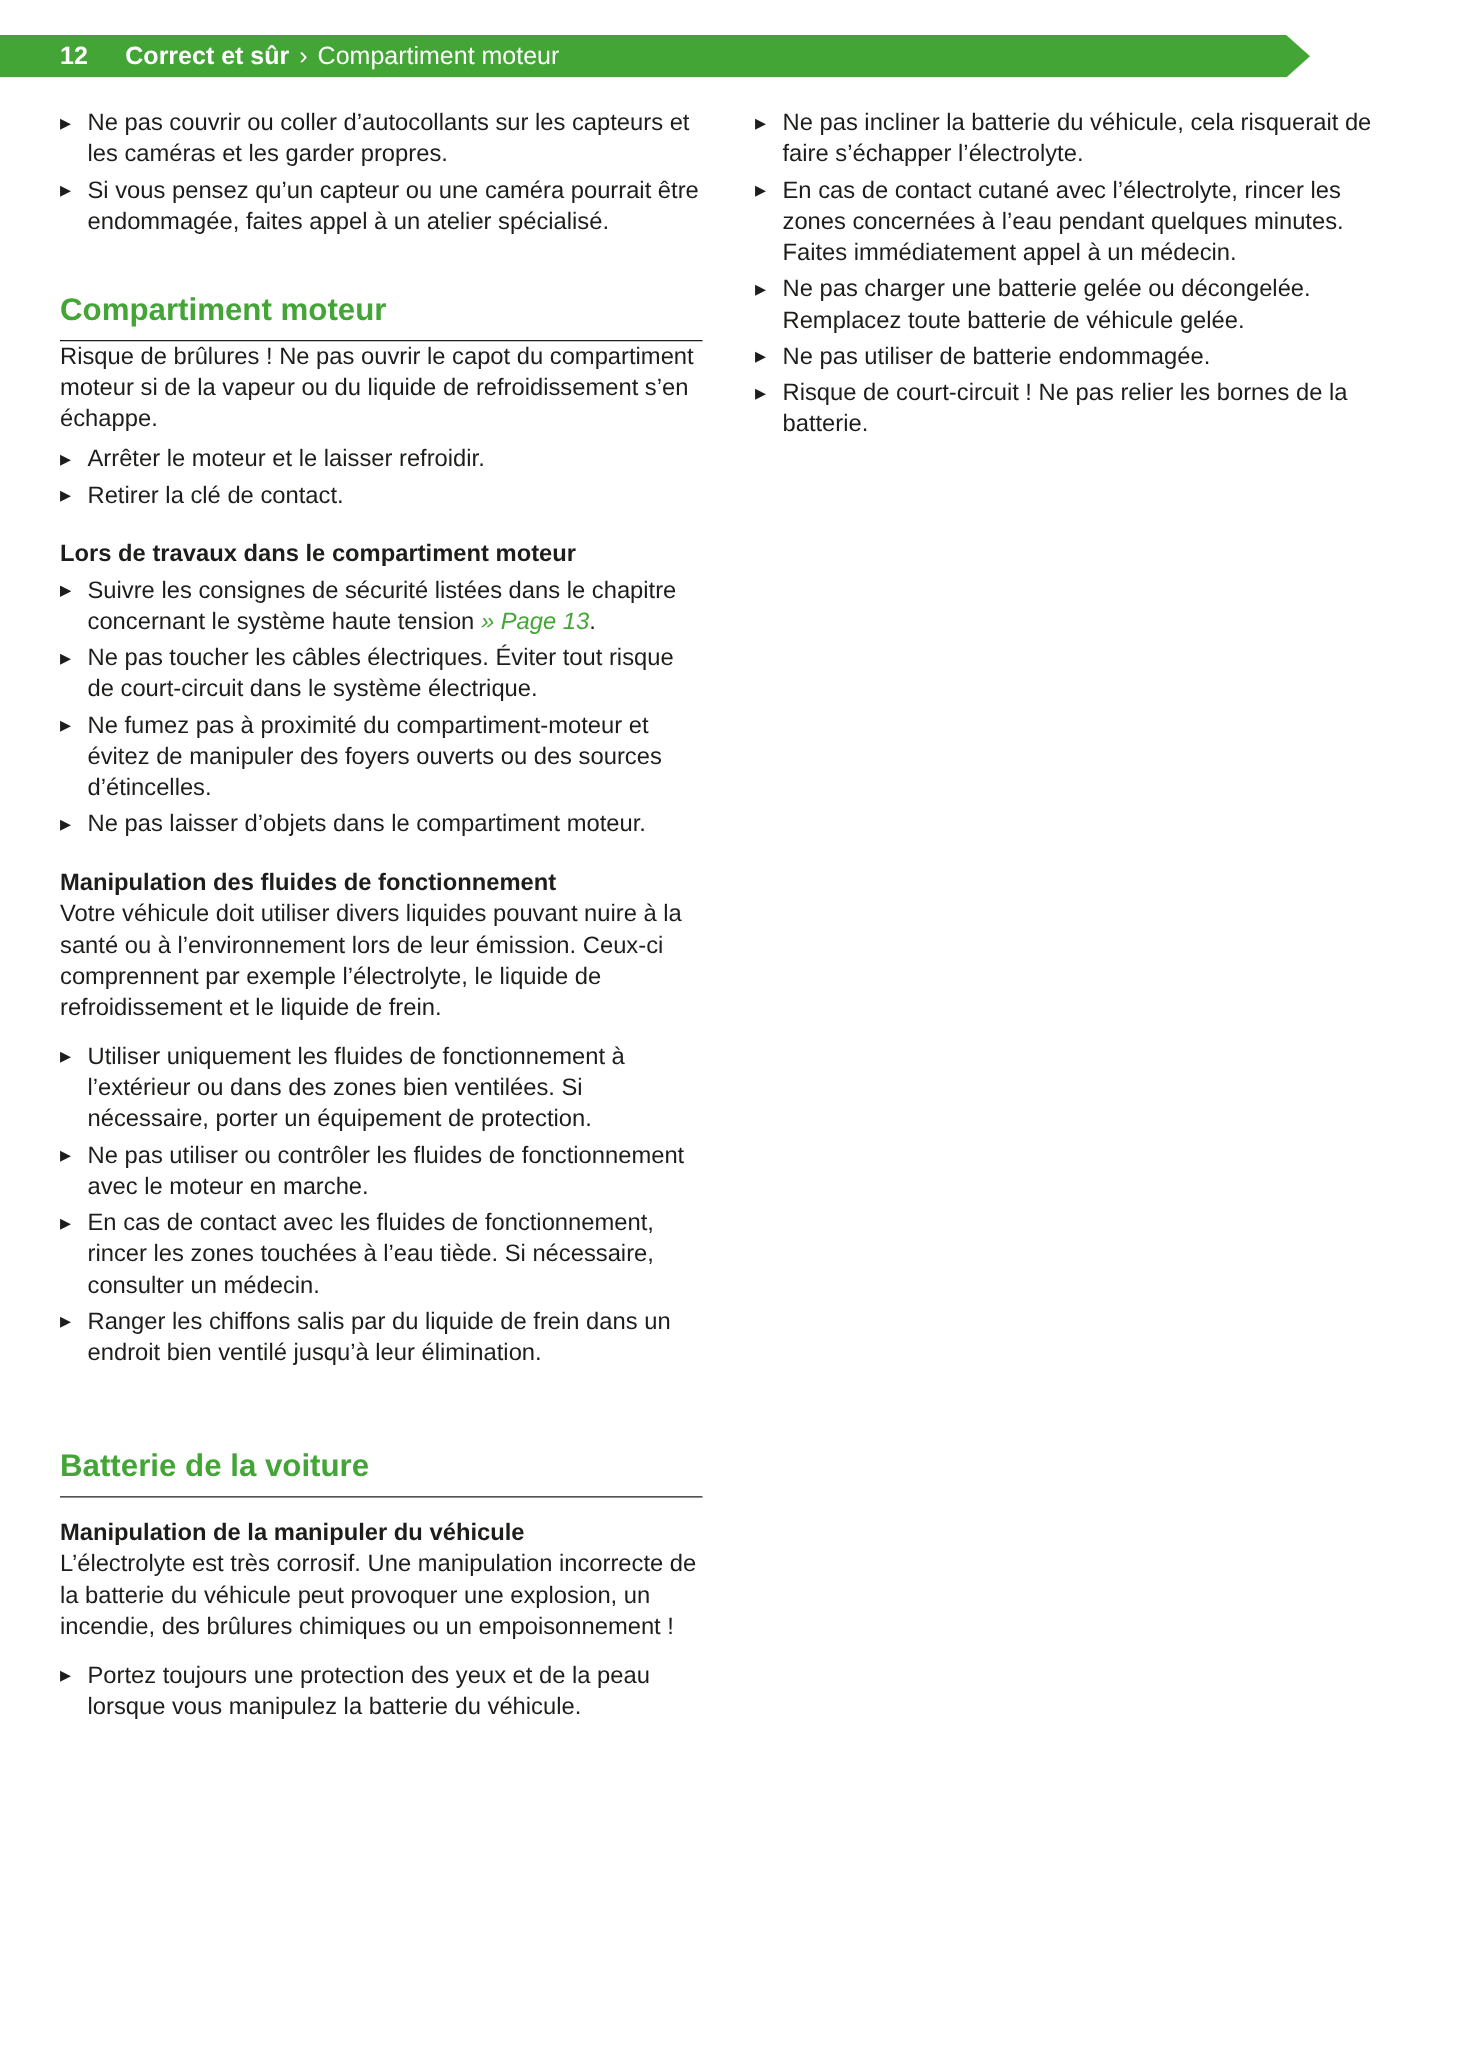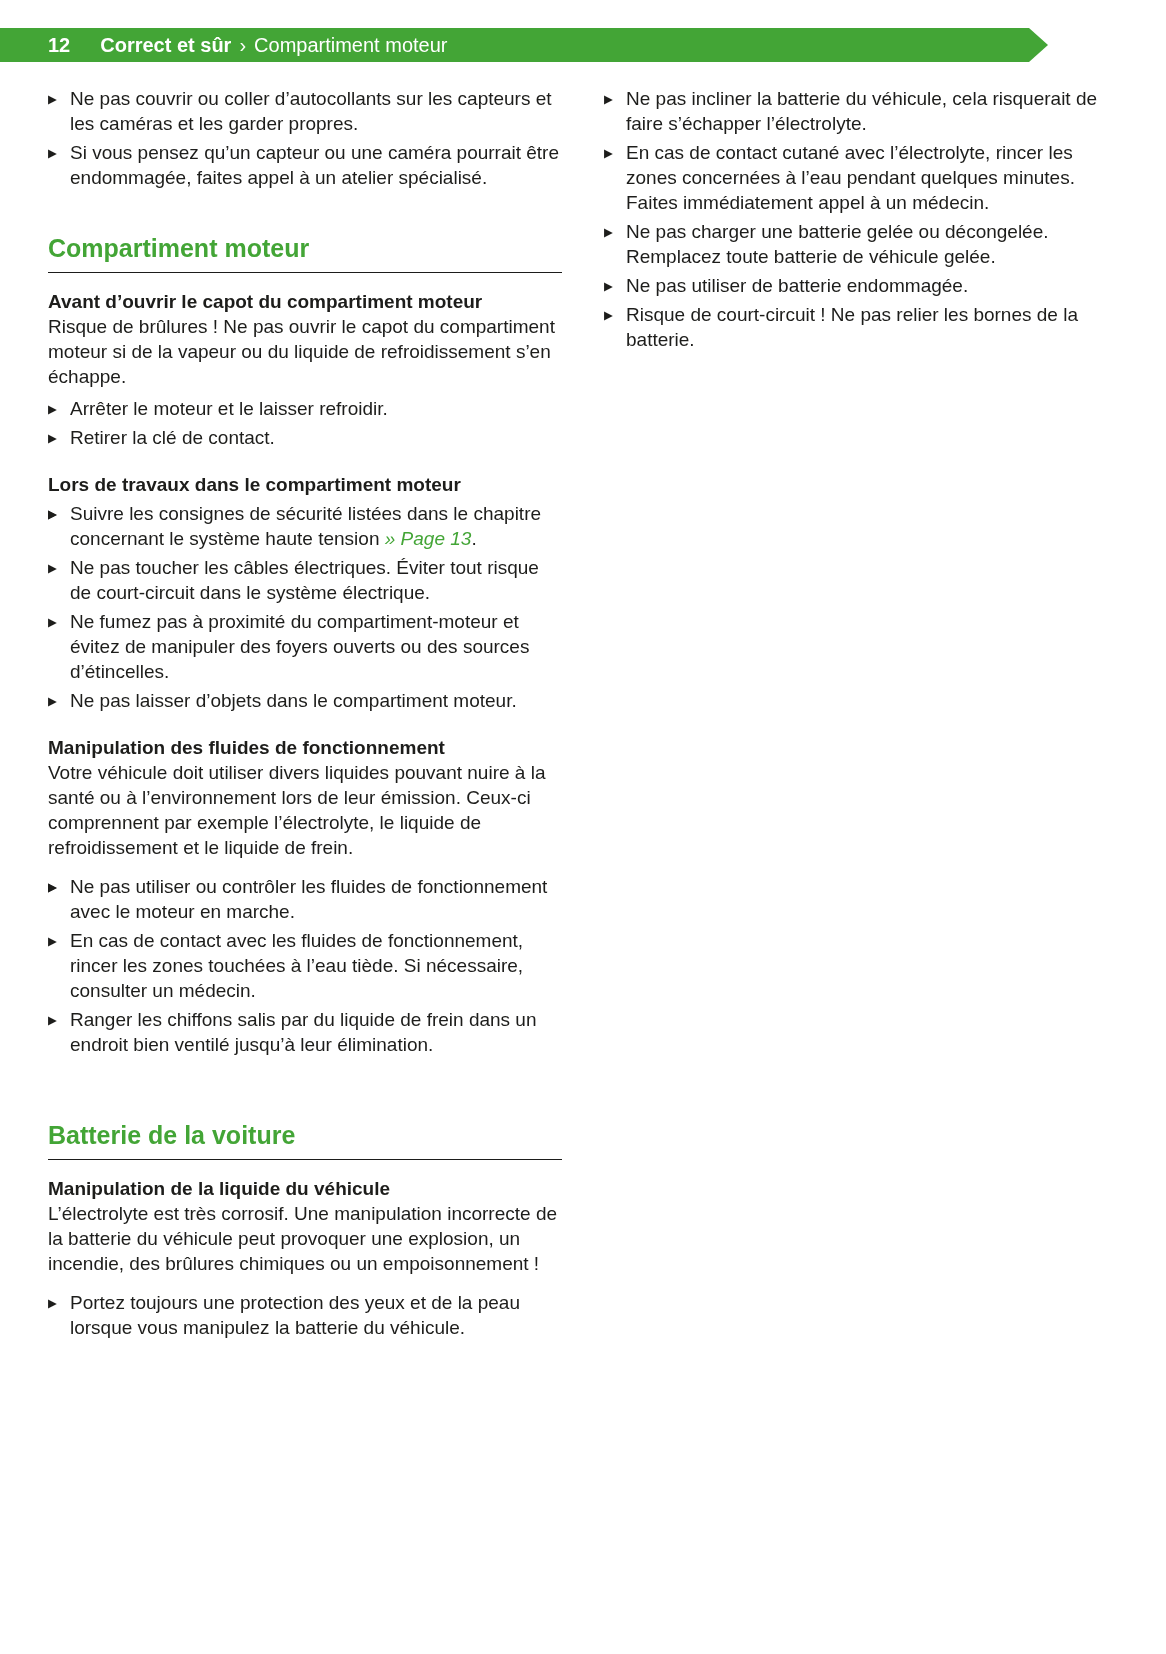"Avant d’ouvrir le capot du" h3.subheading { html: <h3>Avant d’ouvrir le capot du compartiment moteur</h3> -> none }
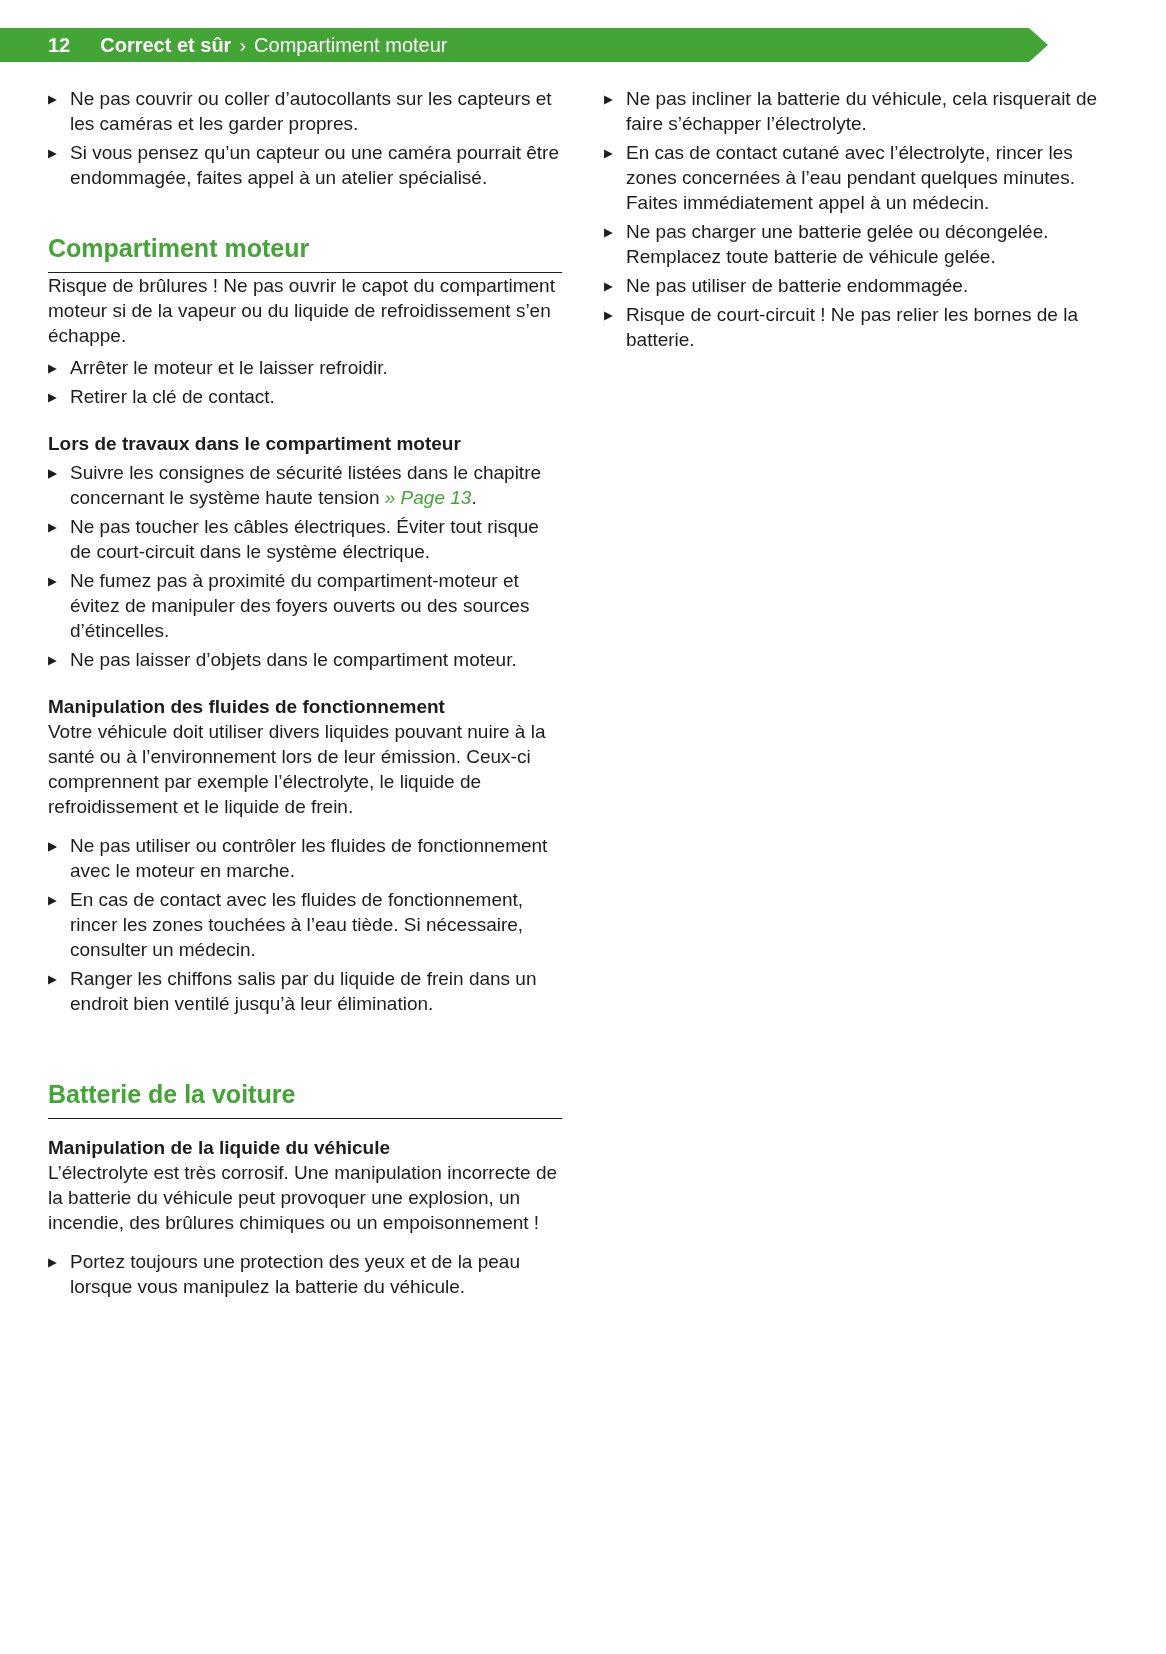"Utiliser uniquement les fluides de" span { html: none -> <span>Utiliser uniquement les fluides de fonctionnement à l’extérieur ou dans des zones bien ventilées. Si nécessaire, porter un équipement de protection.</span> }
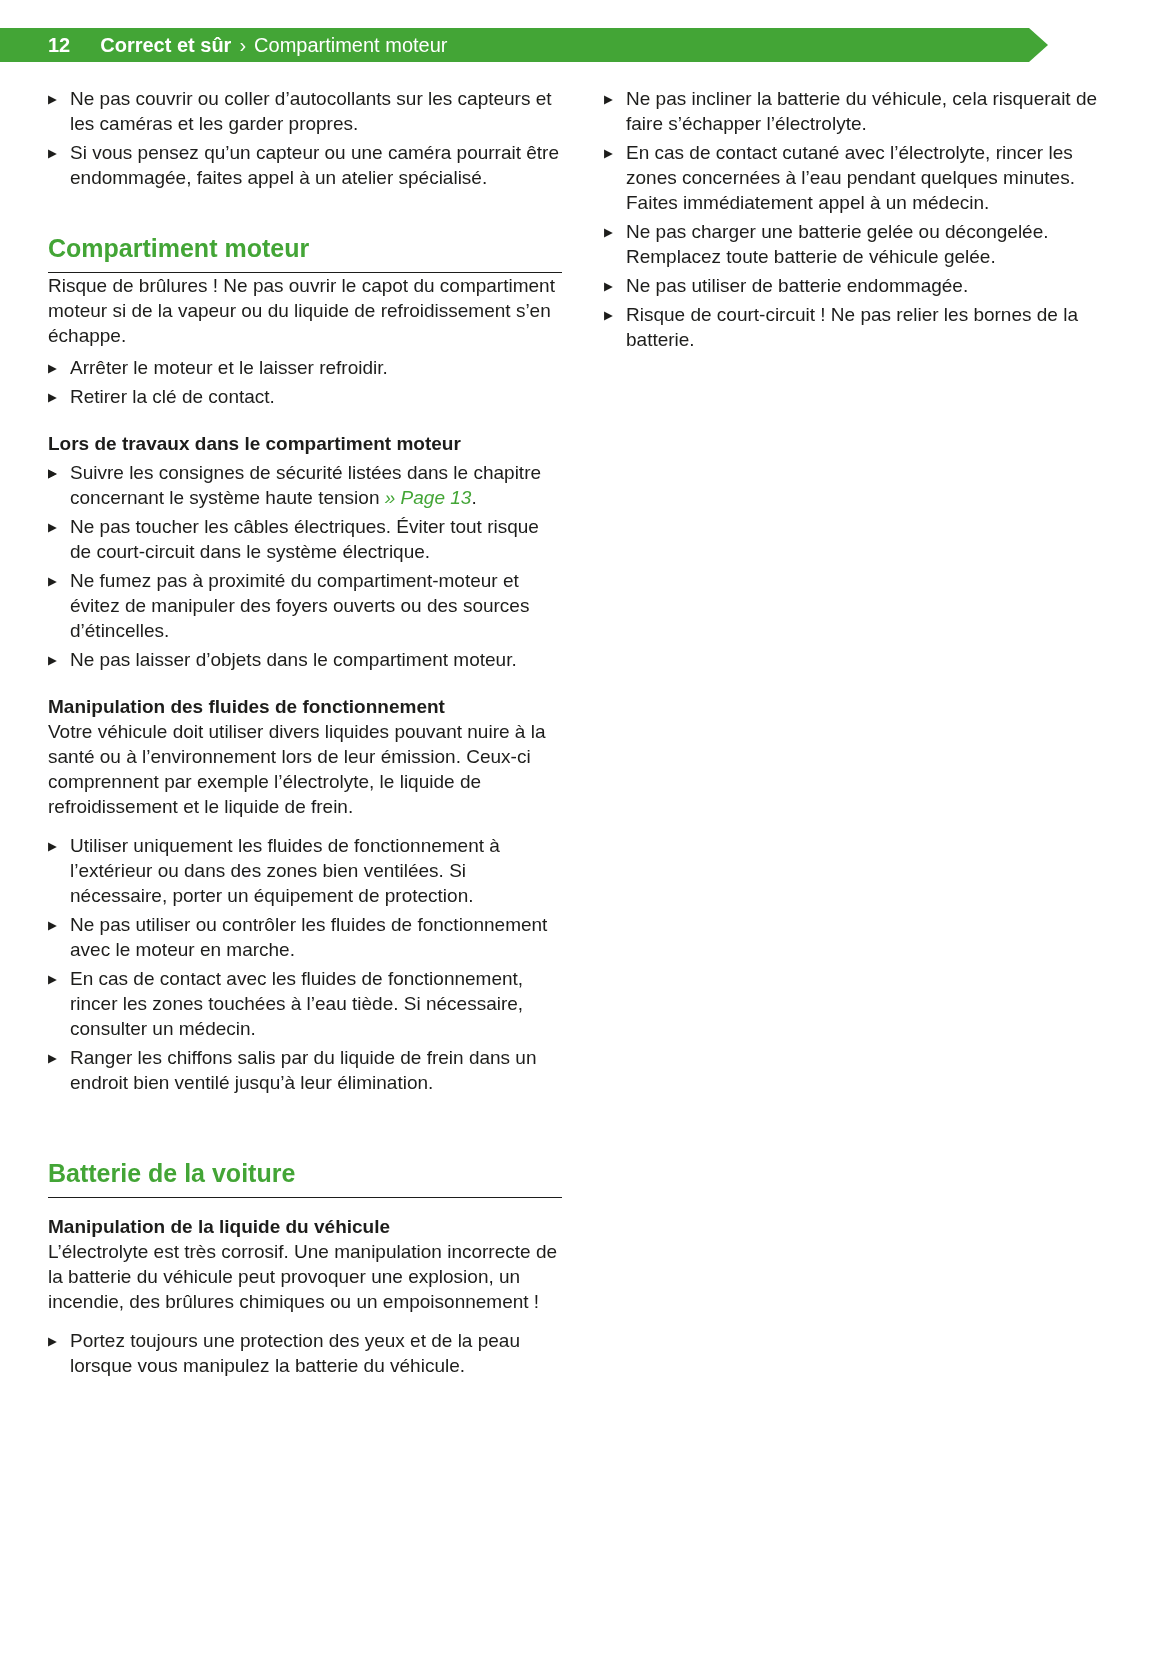"Manipulation de la liquide du" h3.subheading { text: liquide -> manipuler }
